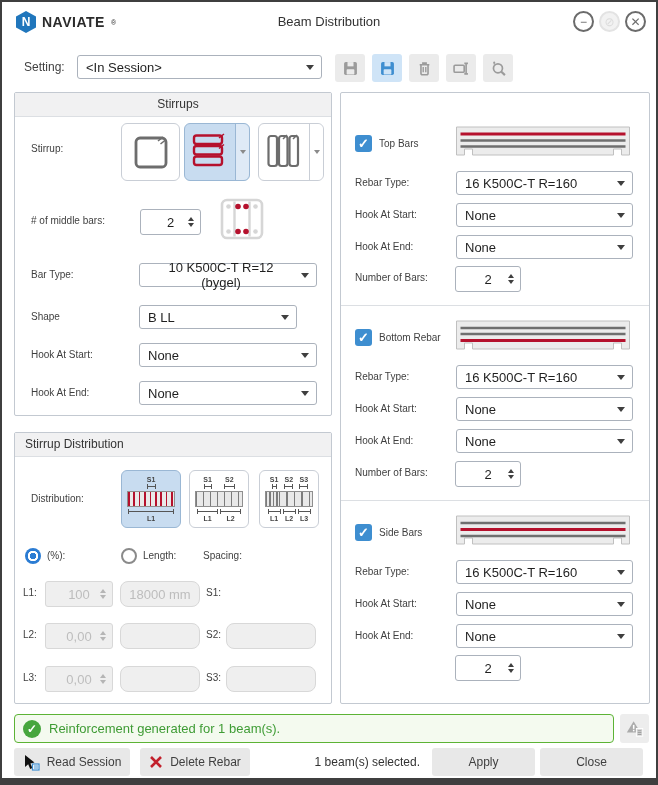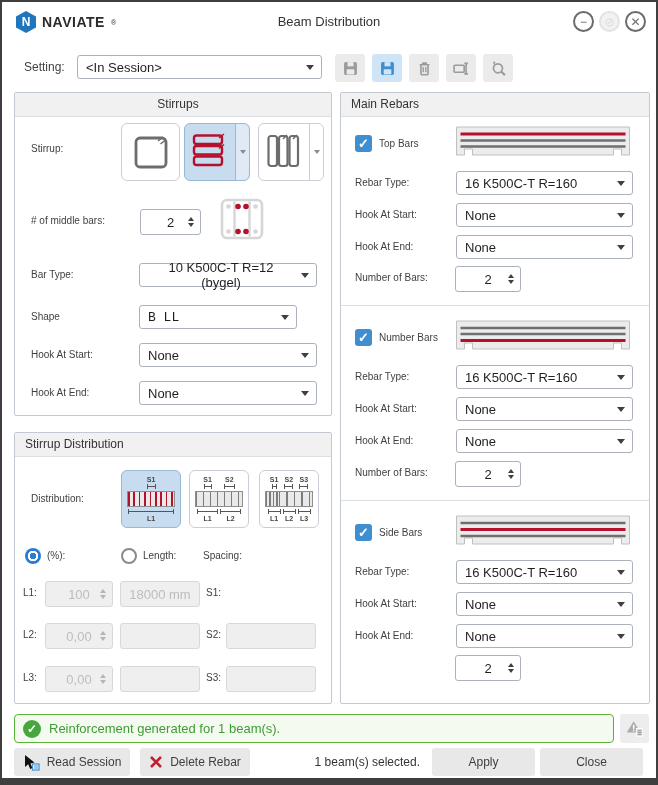"Main Rebars" div.group-header { html: <div>Main Rebars</div> -> none }
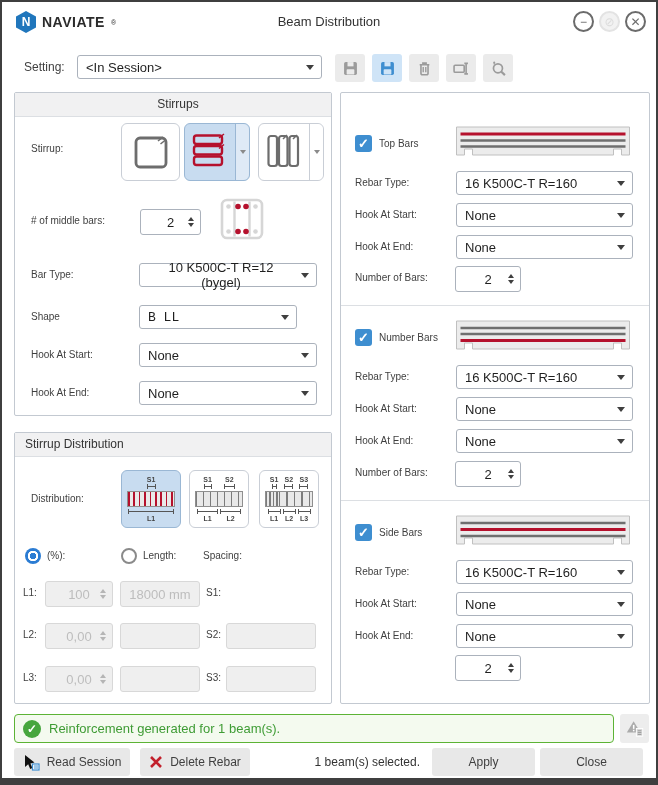"B LL" div.dd { font-family: Liberation Mono, monospace -> none }
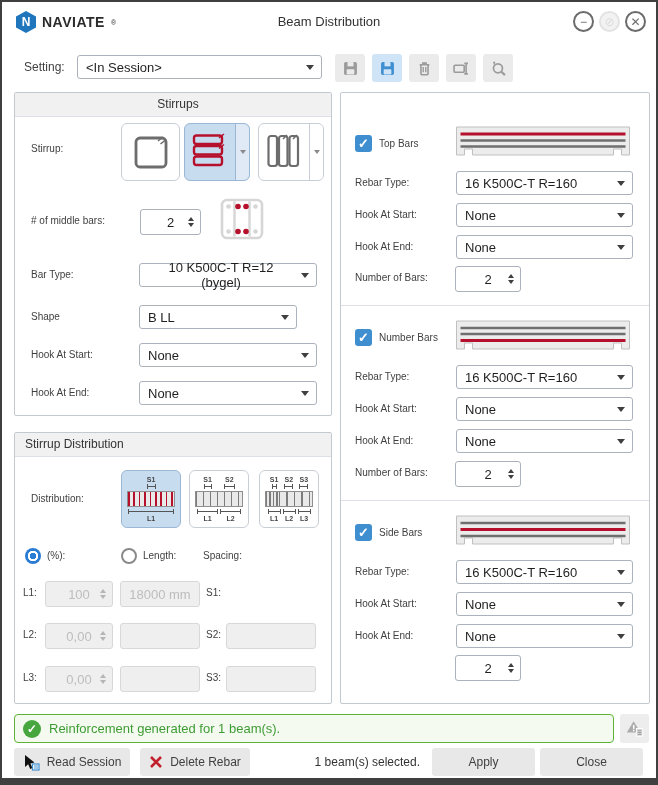"Number Bars" div.row-label { text: Number Bars -> Bottom Rebar }
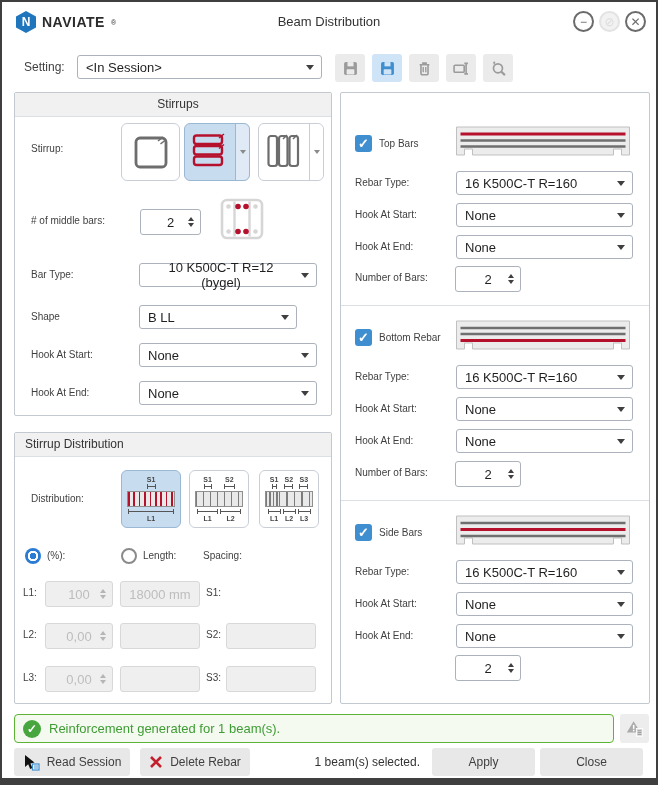"18000 mm" .txt { border-radius: 3px -> 8px }
